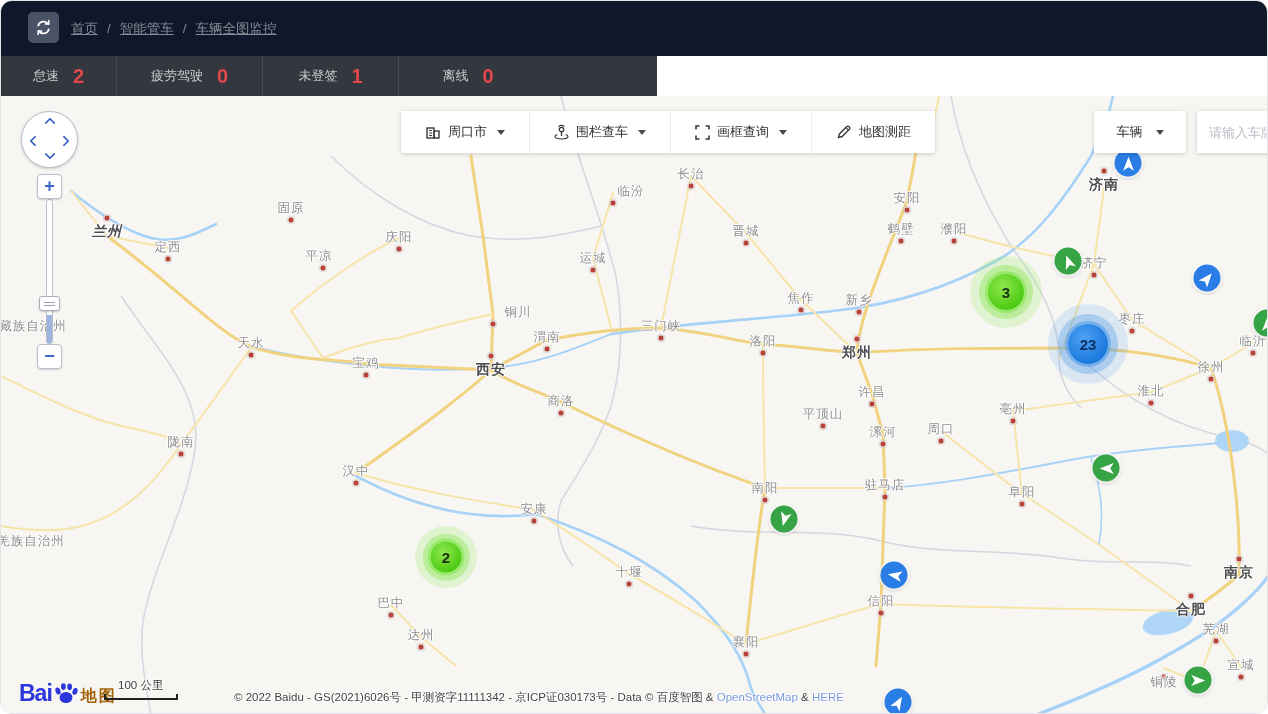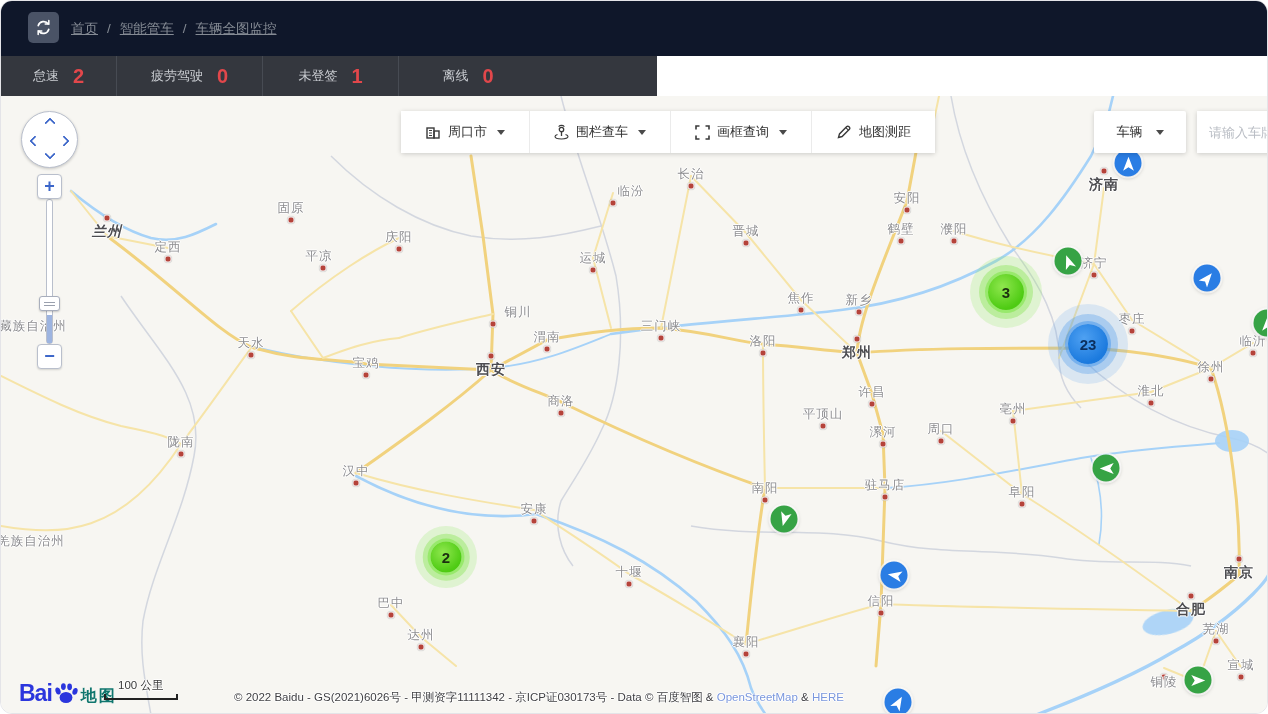"地图" .logo .ditu { color: #0f766e -> #a16207 }
